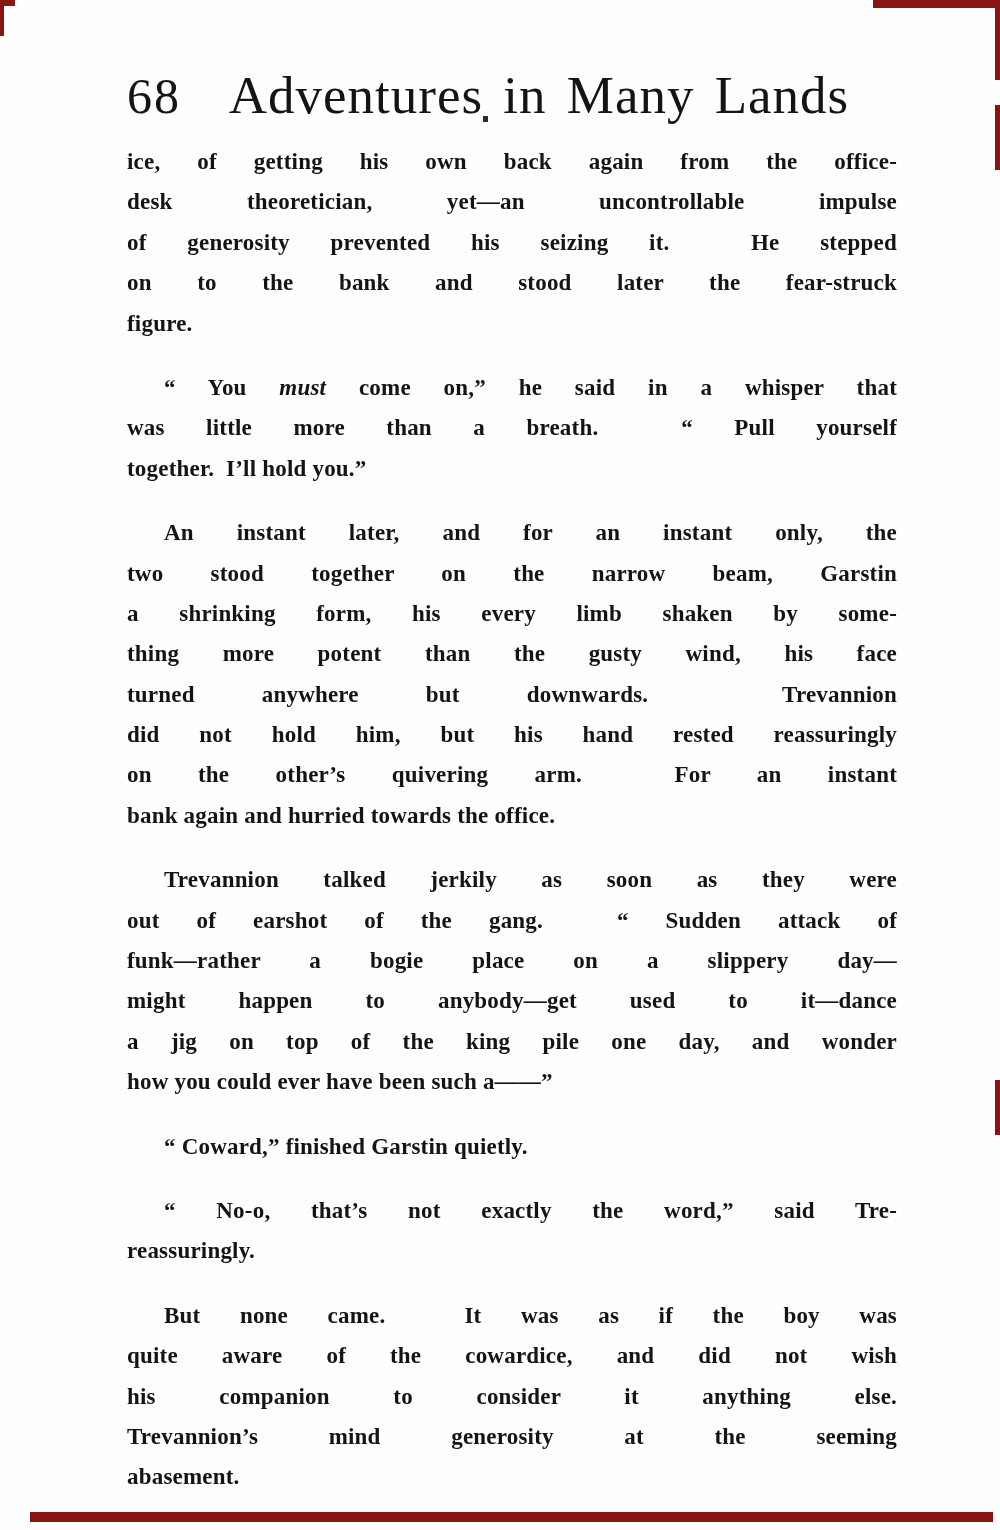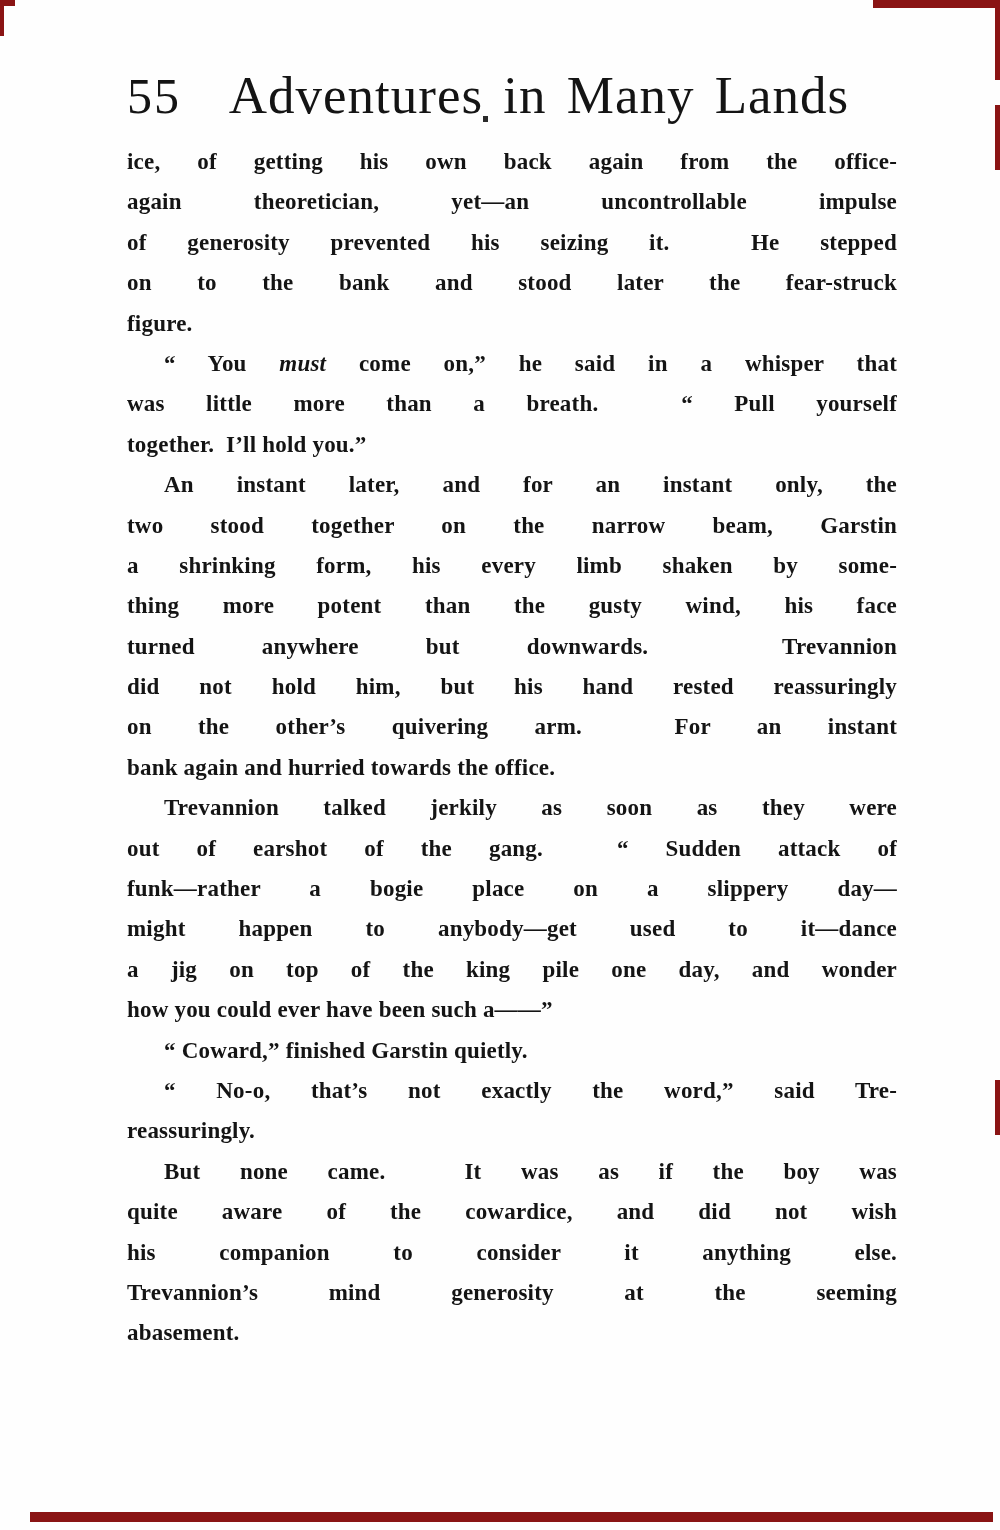"55" span.pagenum { text: 55 -> 68 }
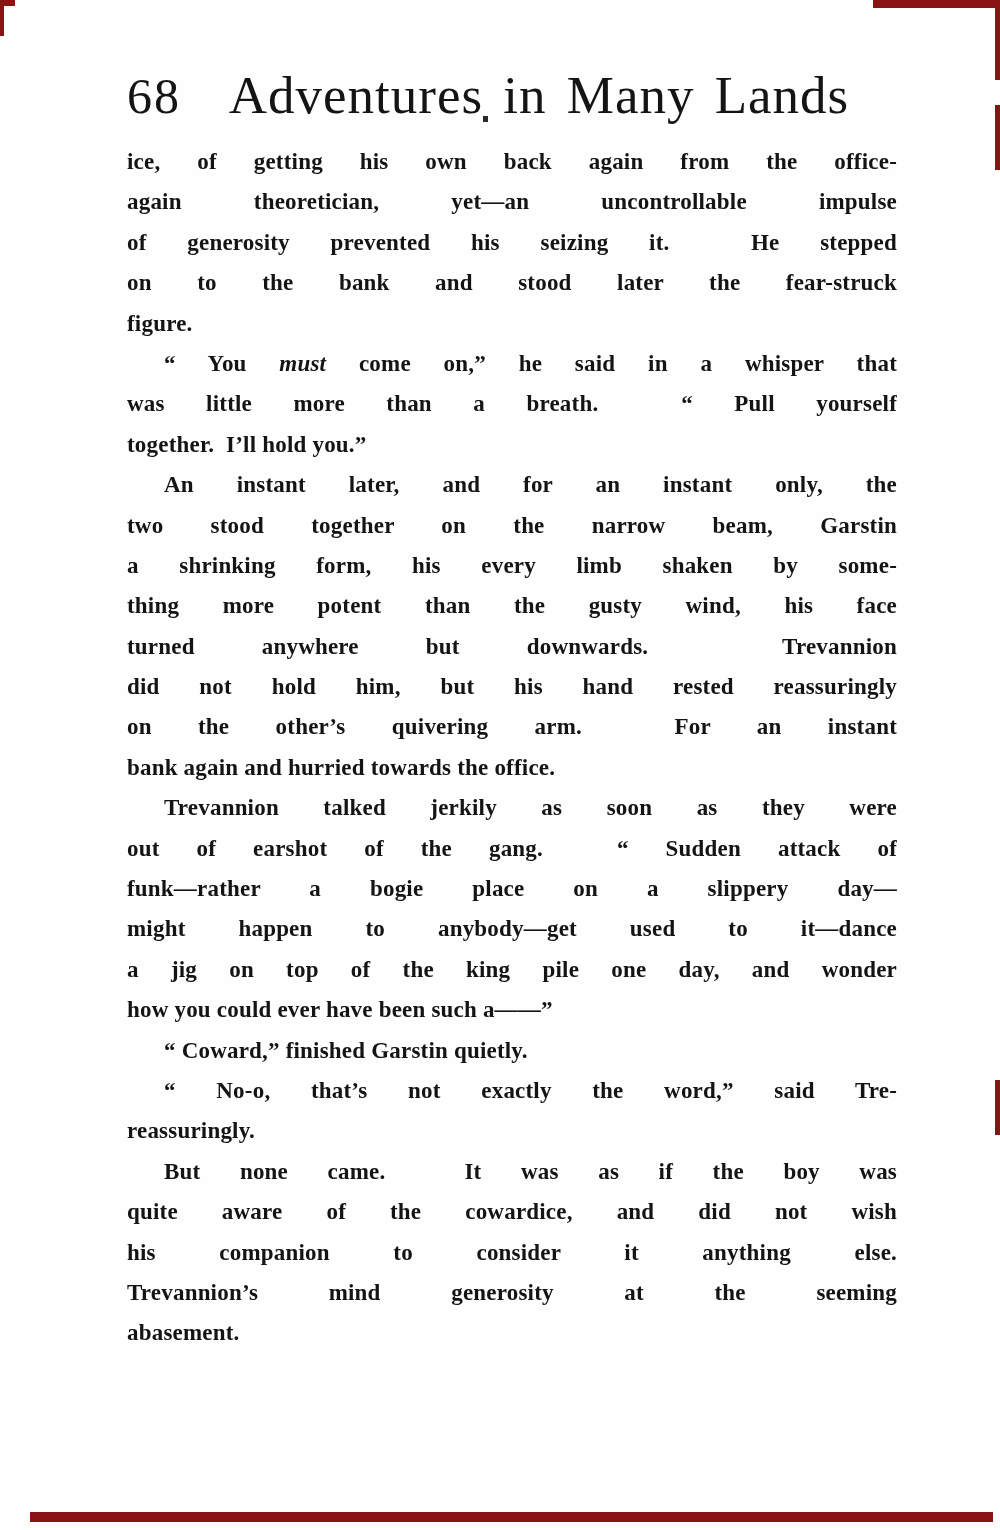"again theoretician, yet—an" div.line { text: again -> desk }
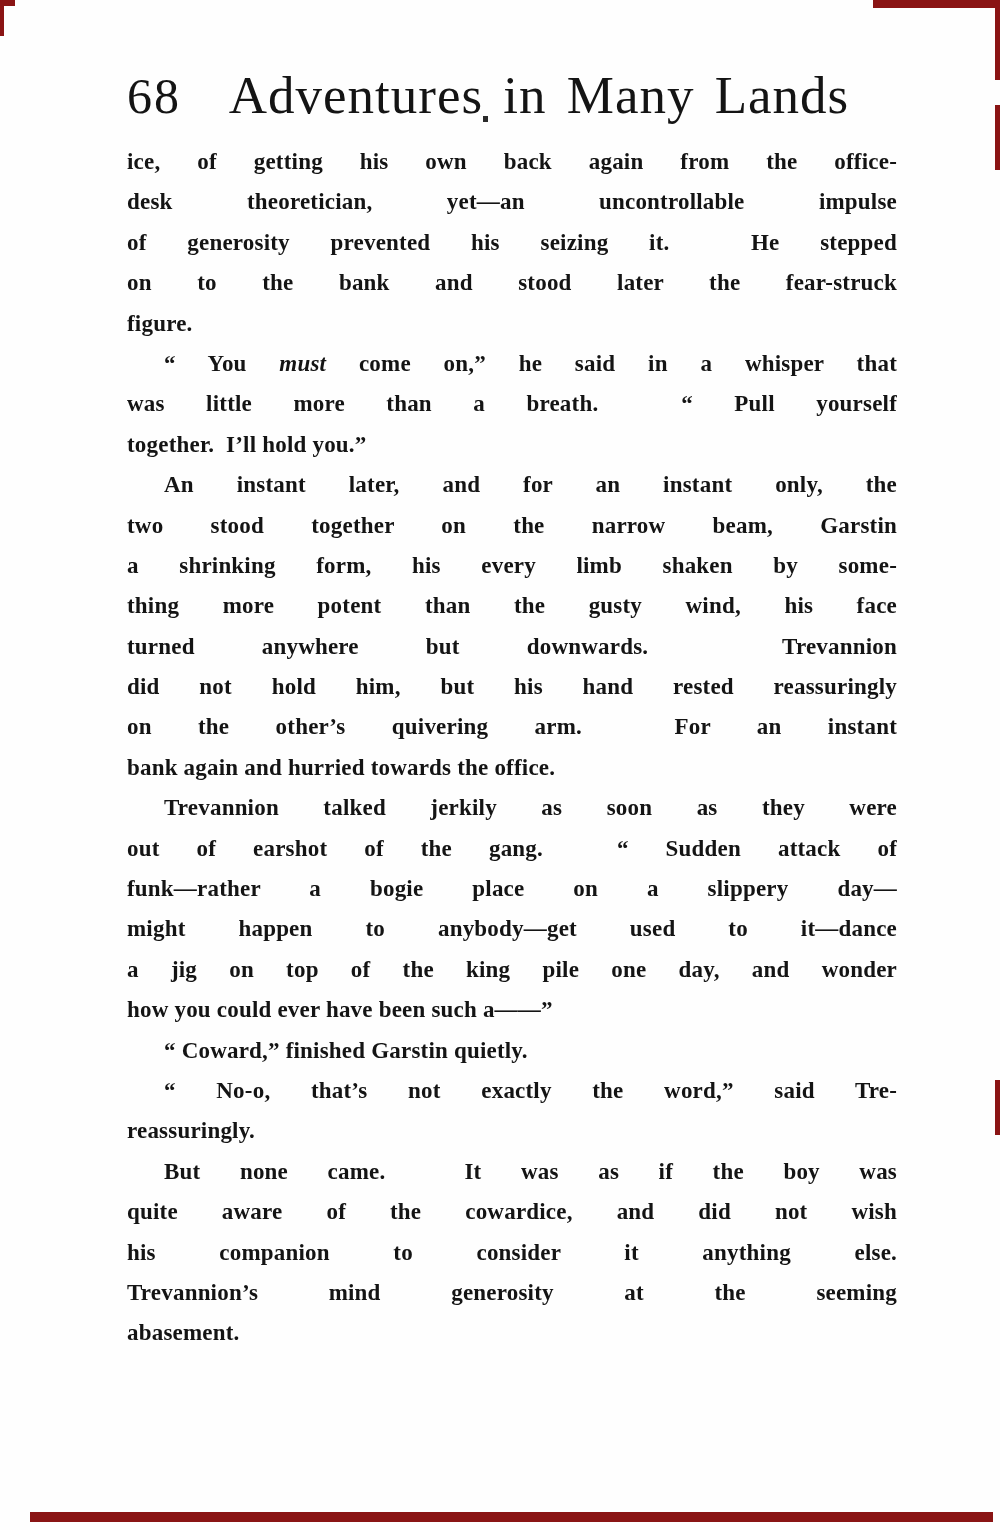"“ You must come on,”" .line.indent { margin-top: none -> 24px }
